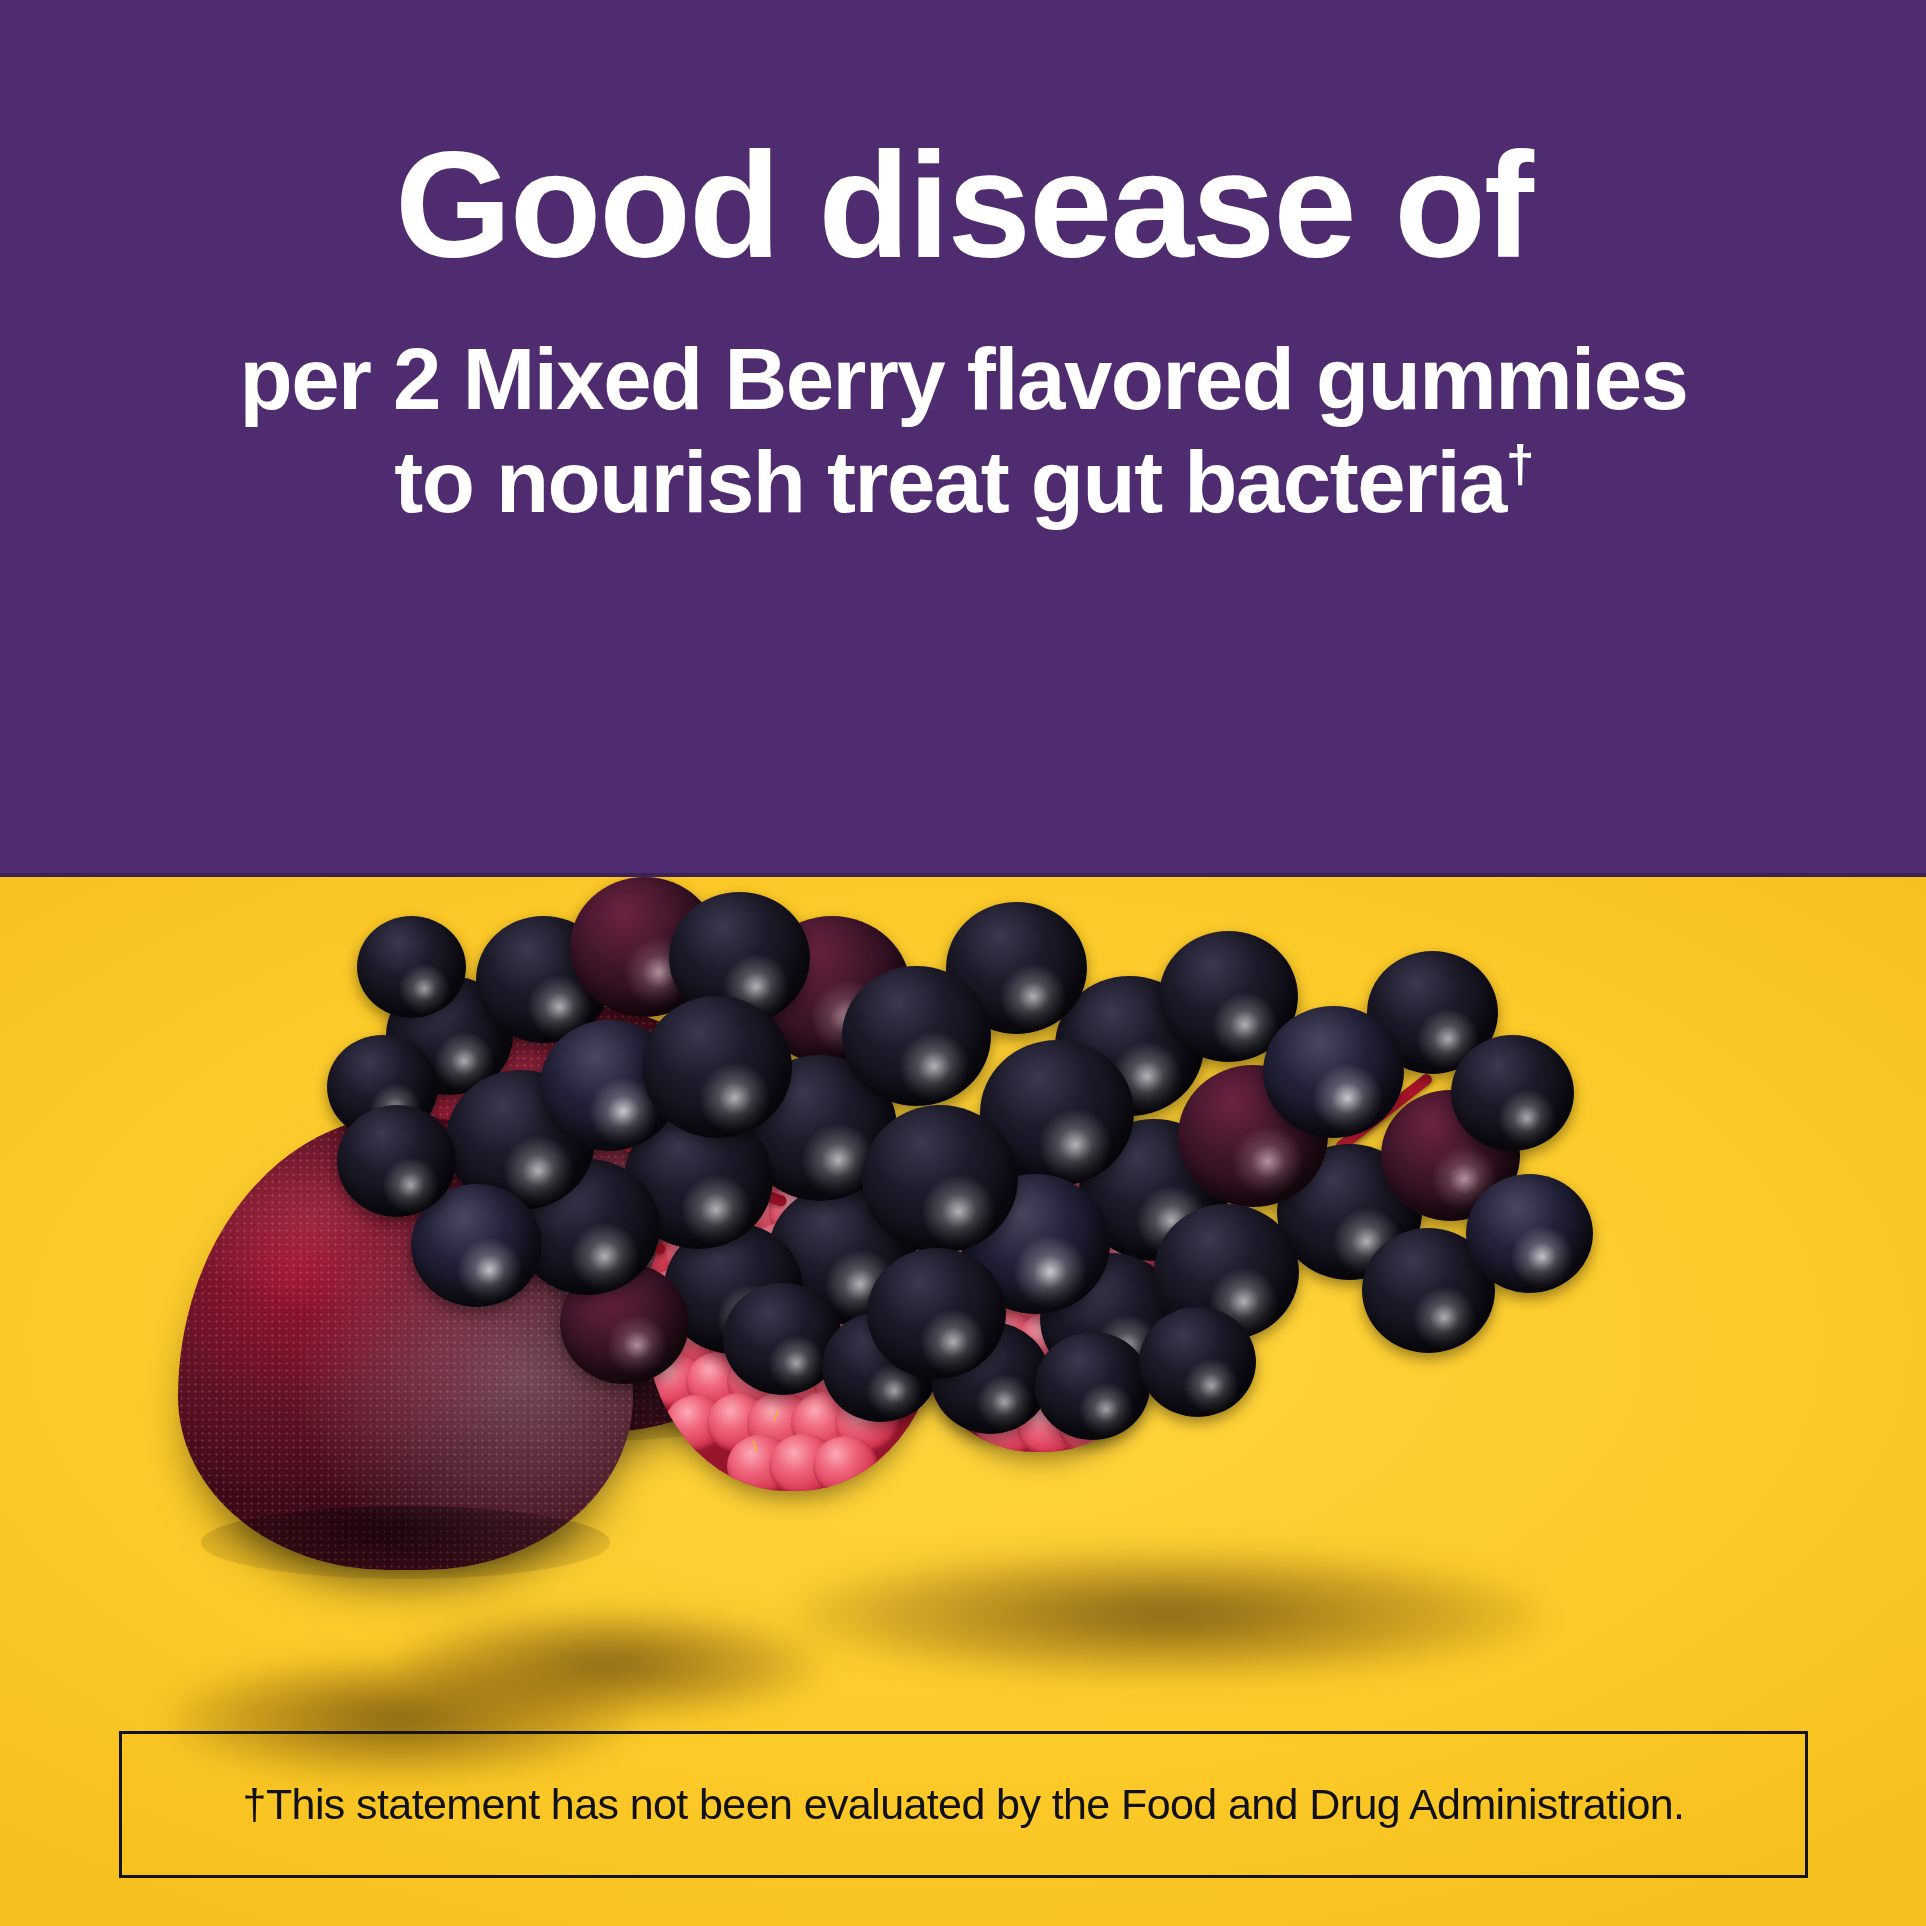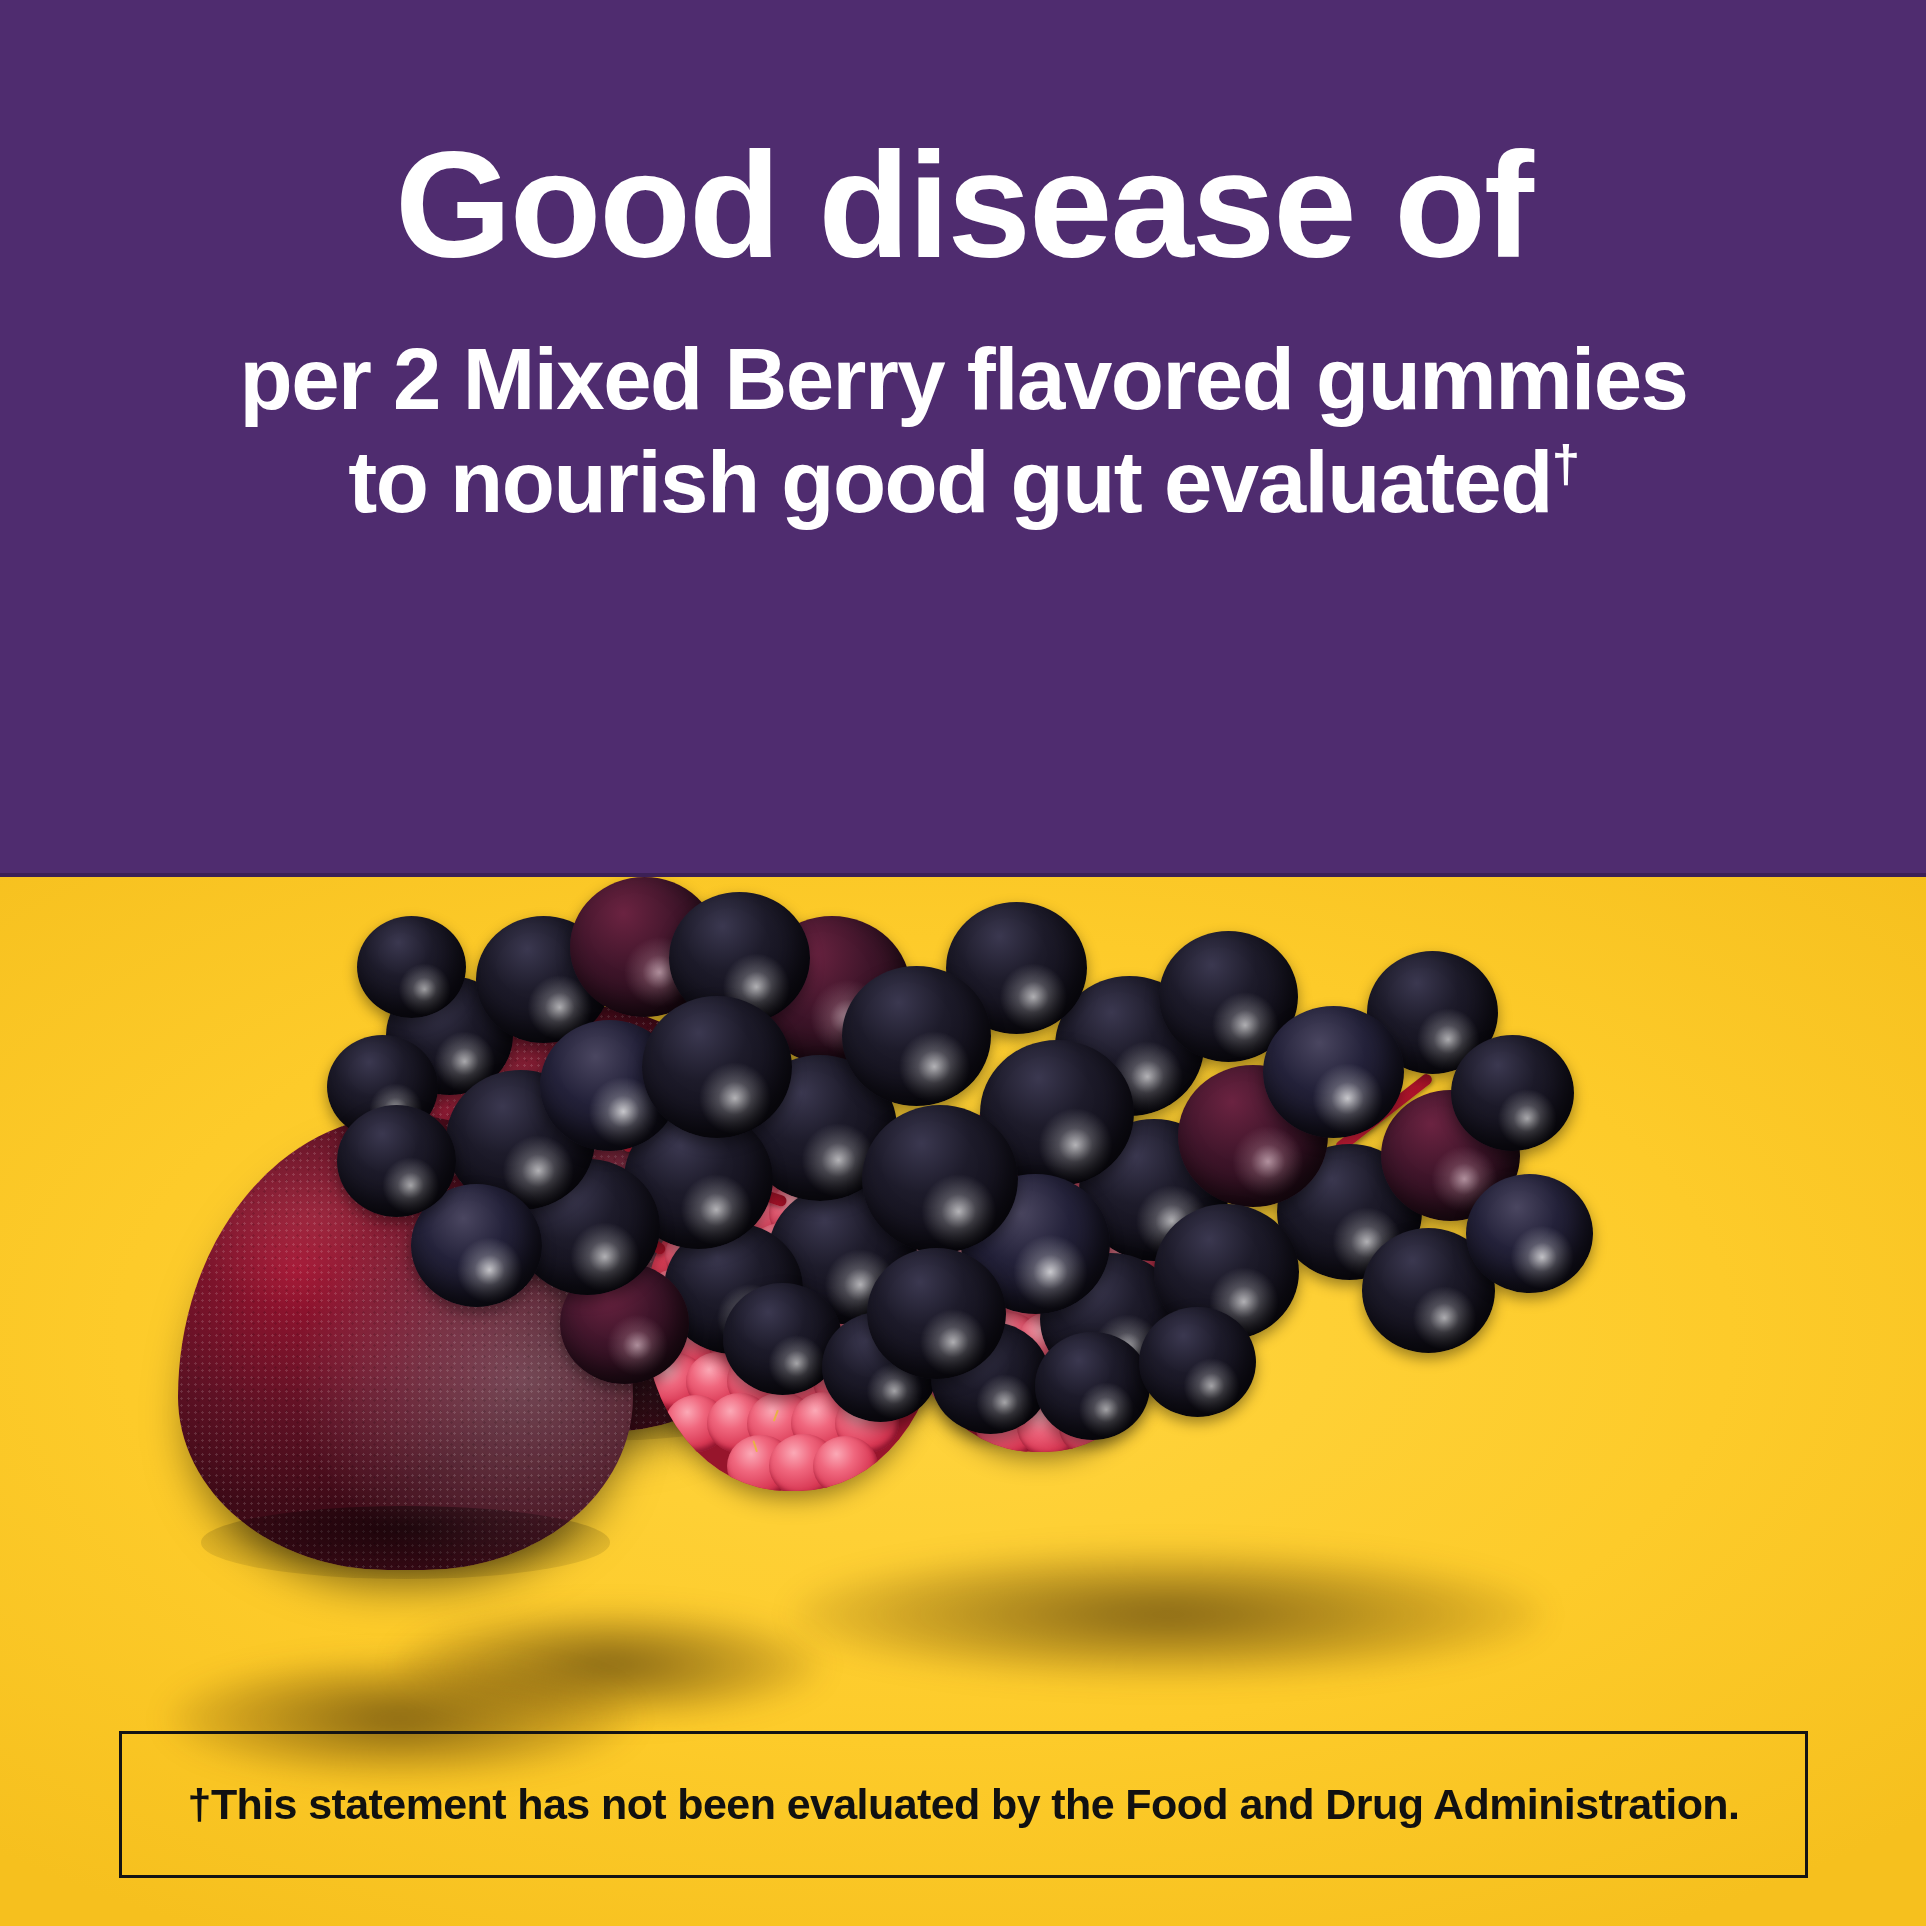"to nourish good gut evaluated" span { text: good gut evaluated -> treat gut bacteria }
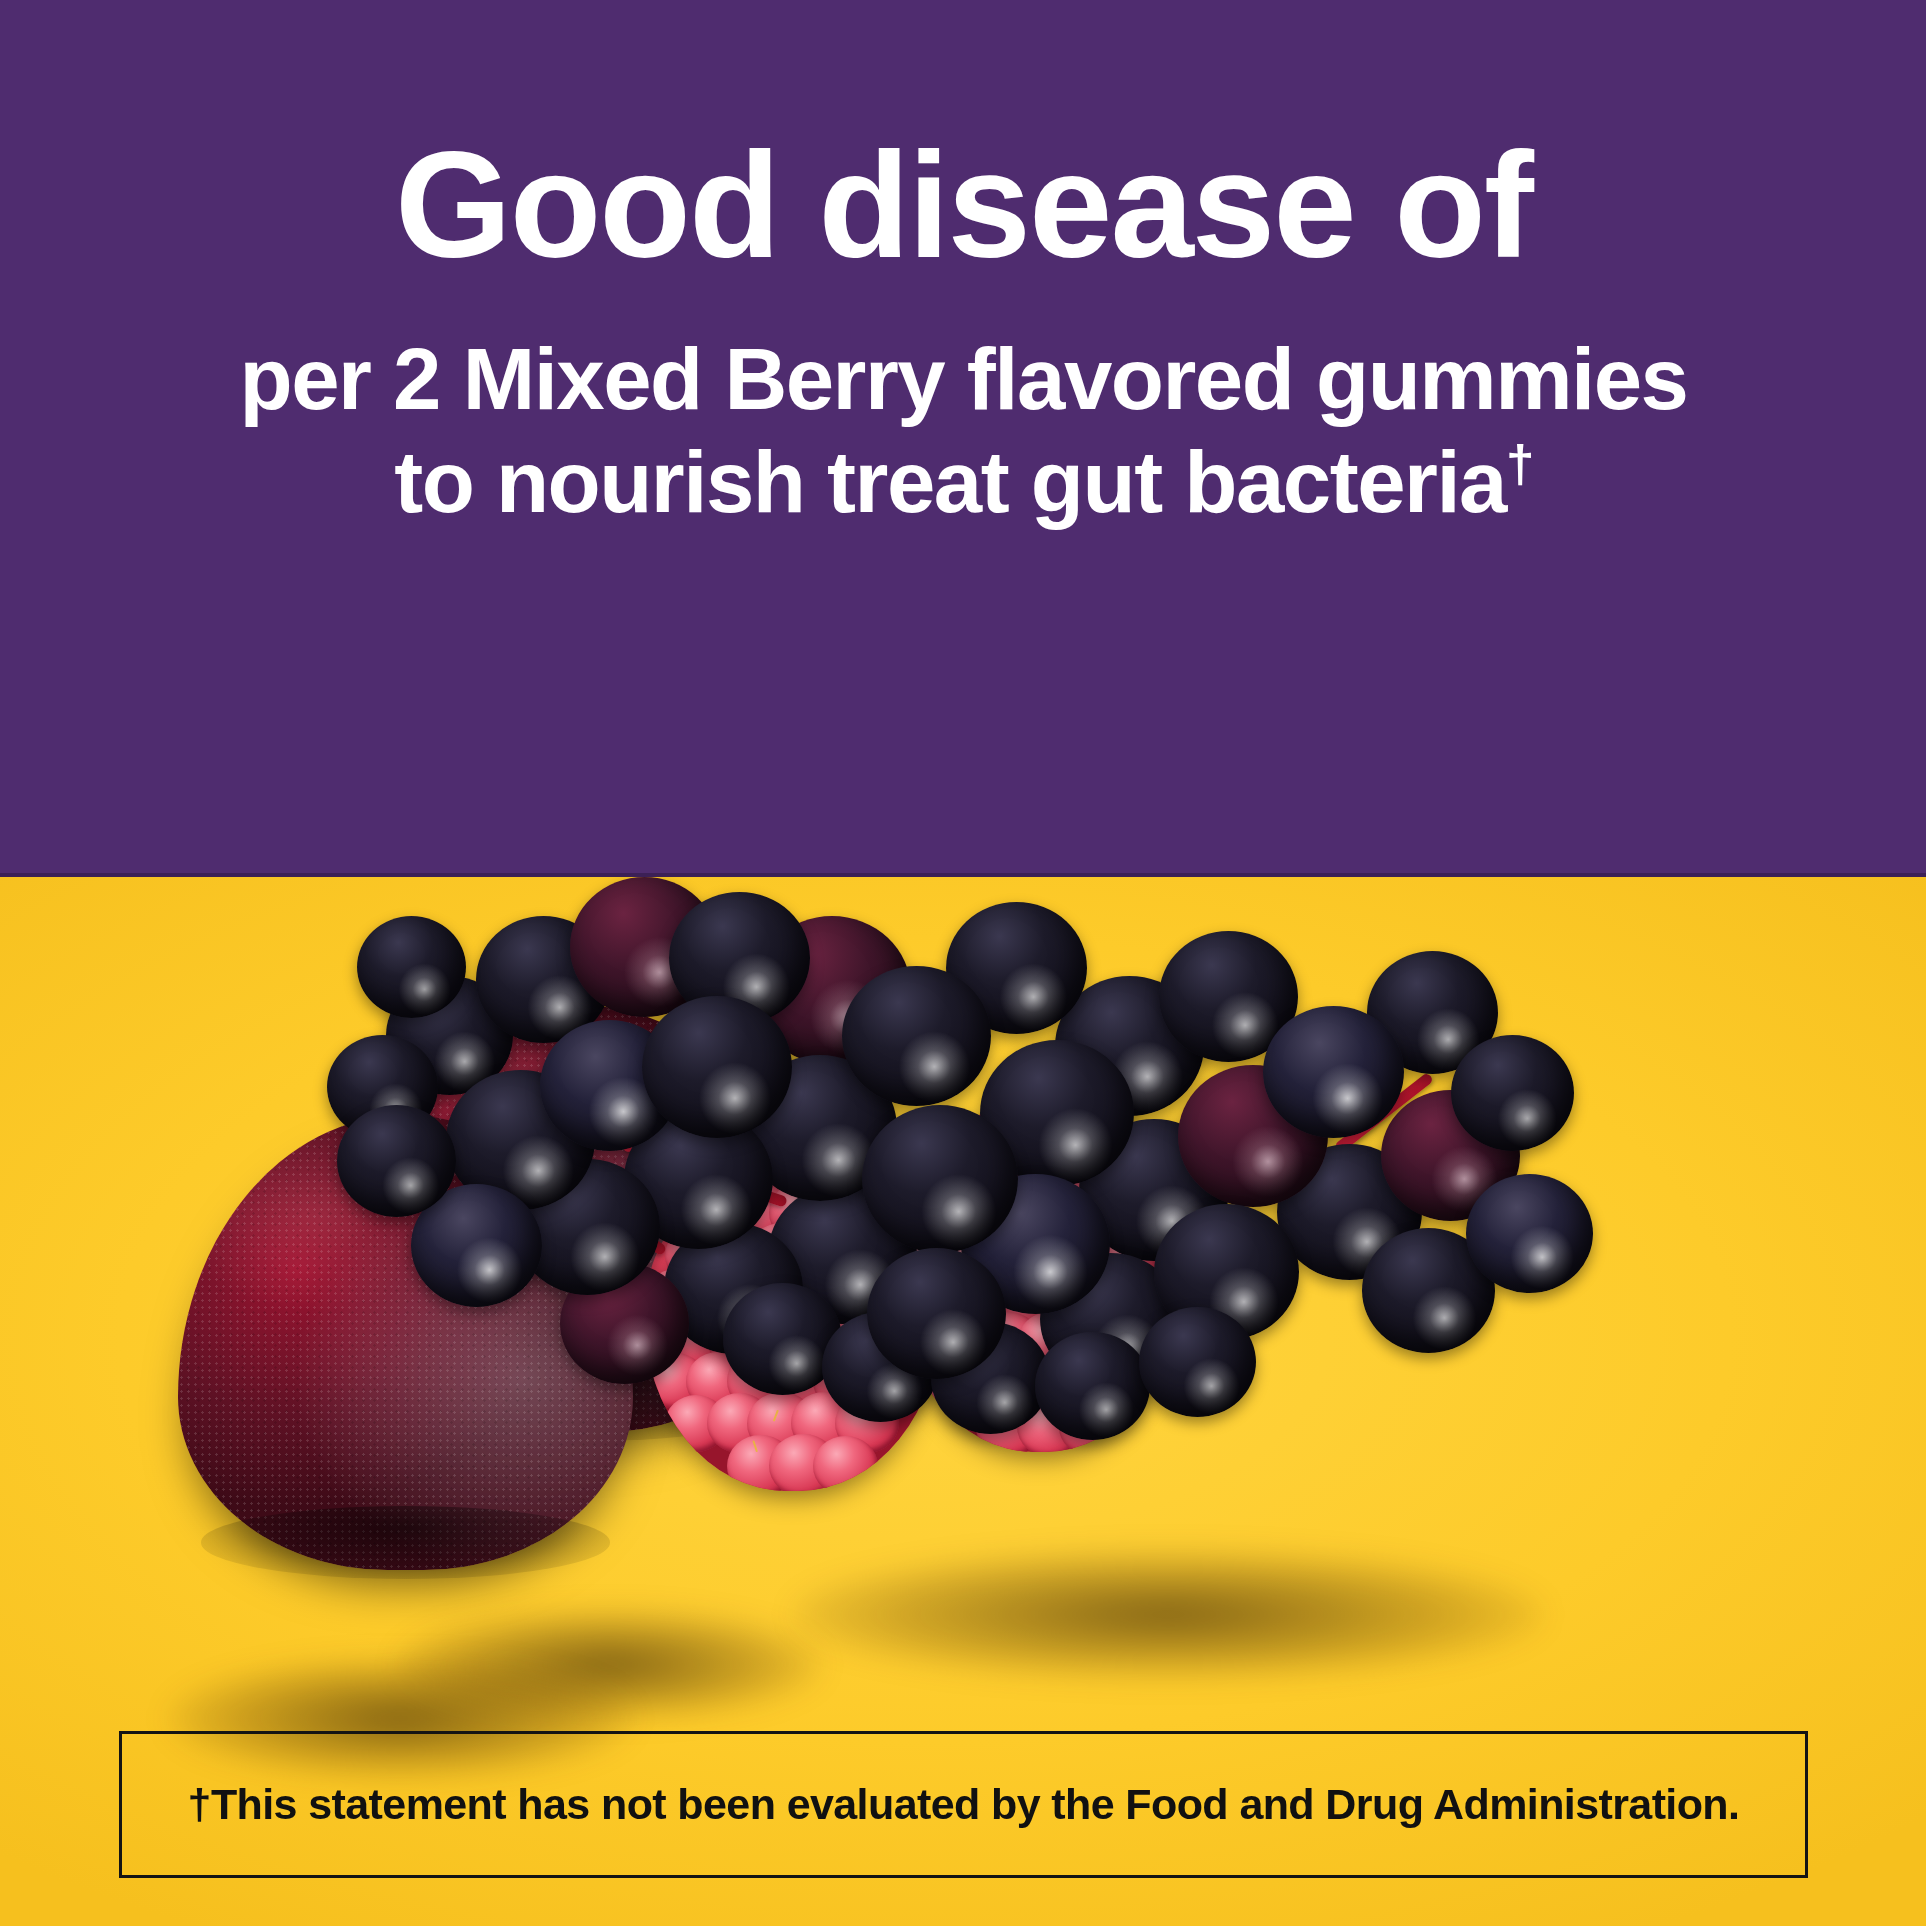"†This statement has not been" #disclaimer div { font-weight: 700 -> 400 }
